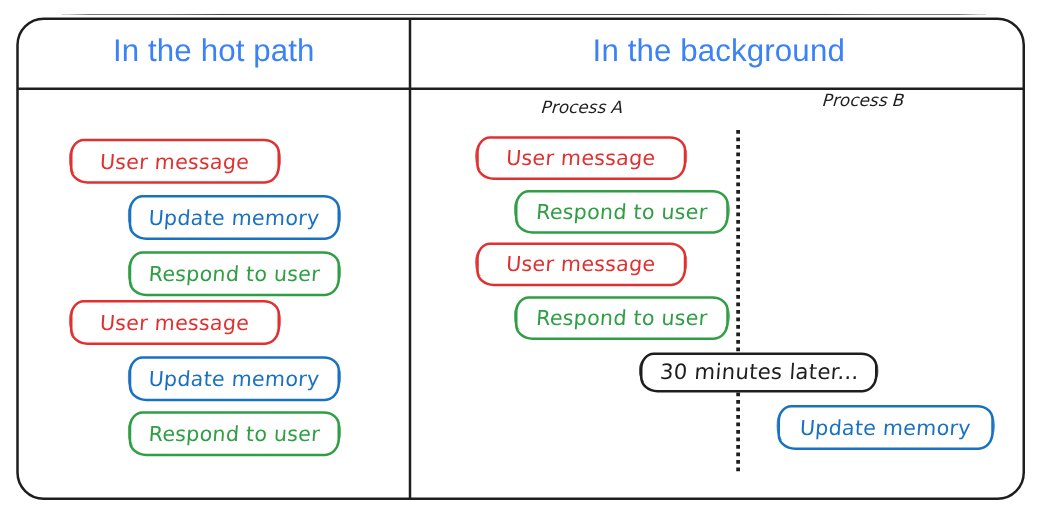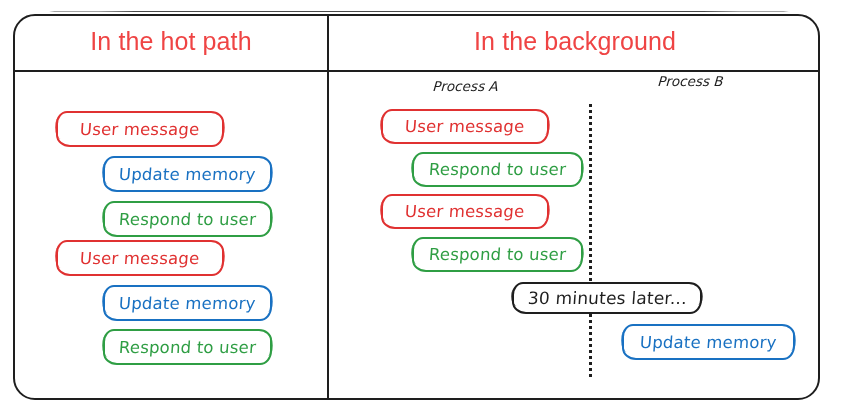"In the hot path" .panel-title { color: #ef4444 -> #3b82f6 }
